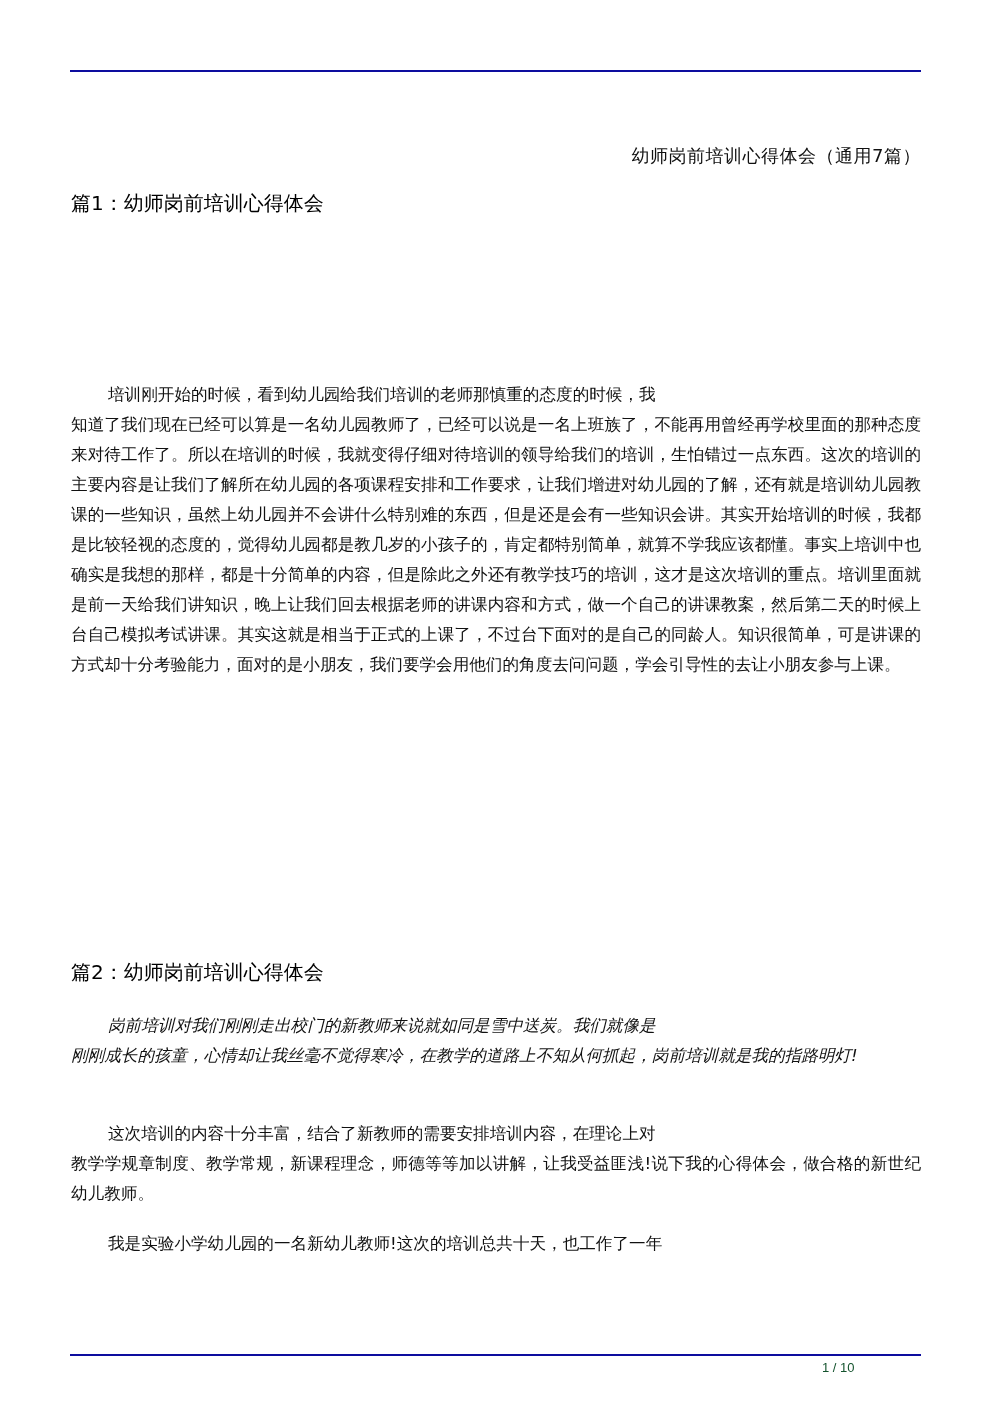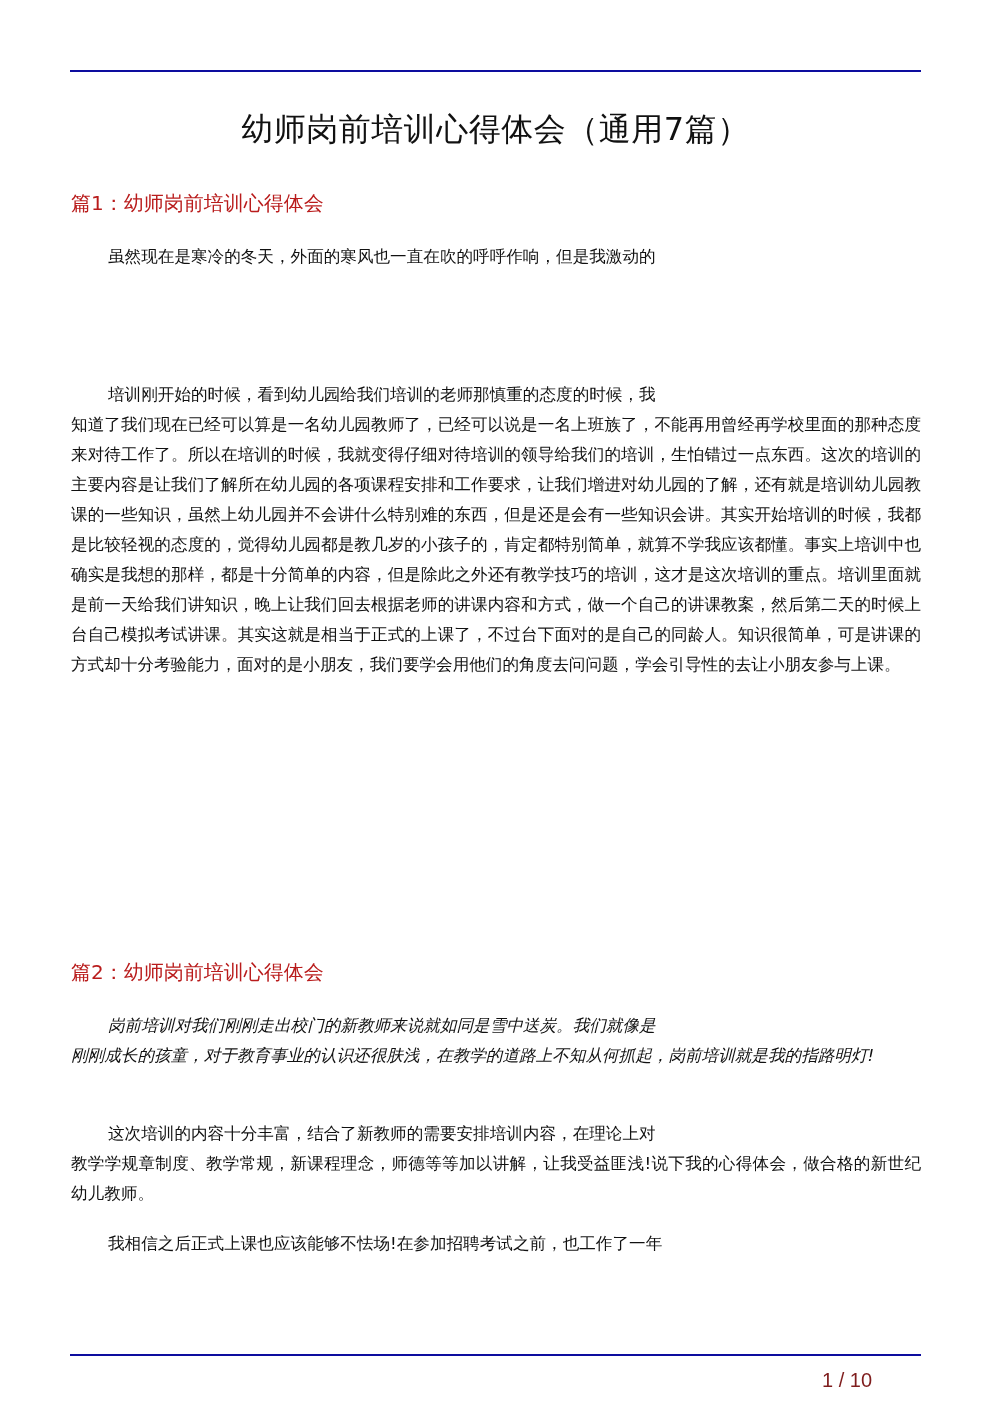"幼师岗前培训心得体会（通用7篇）" .doc-title { font-size: 32px -> 18px; text-align: center -> right; top: 111px -> 138px }
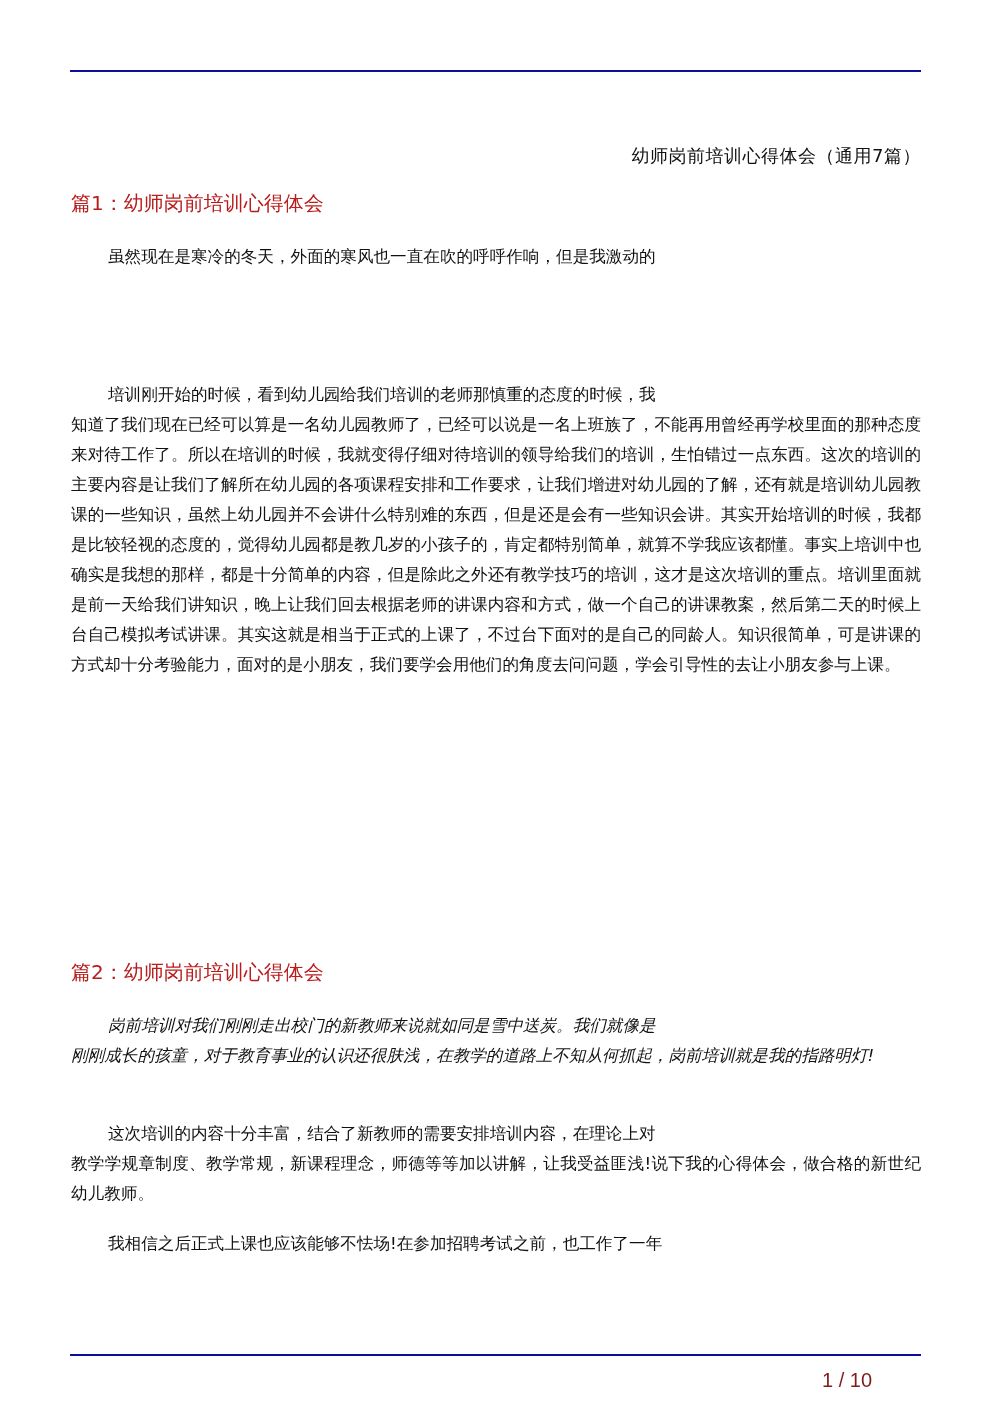"篇1：幼师岗前培训心得体会" .section-heading { color: #b91c1c -> #000000 }
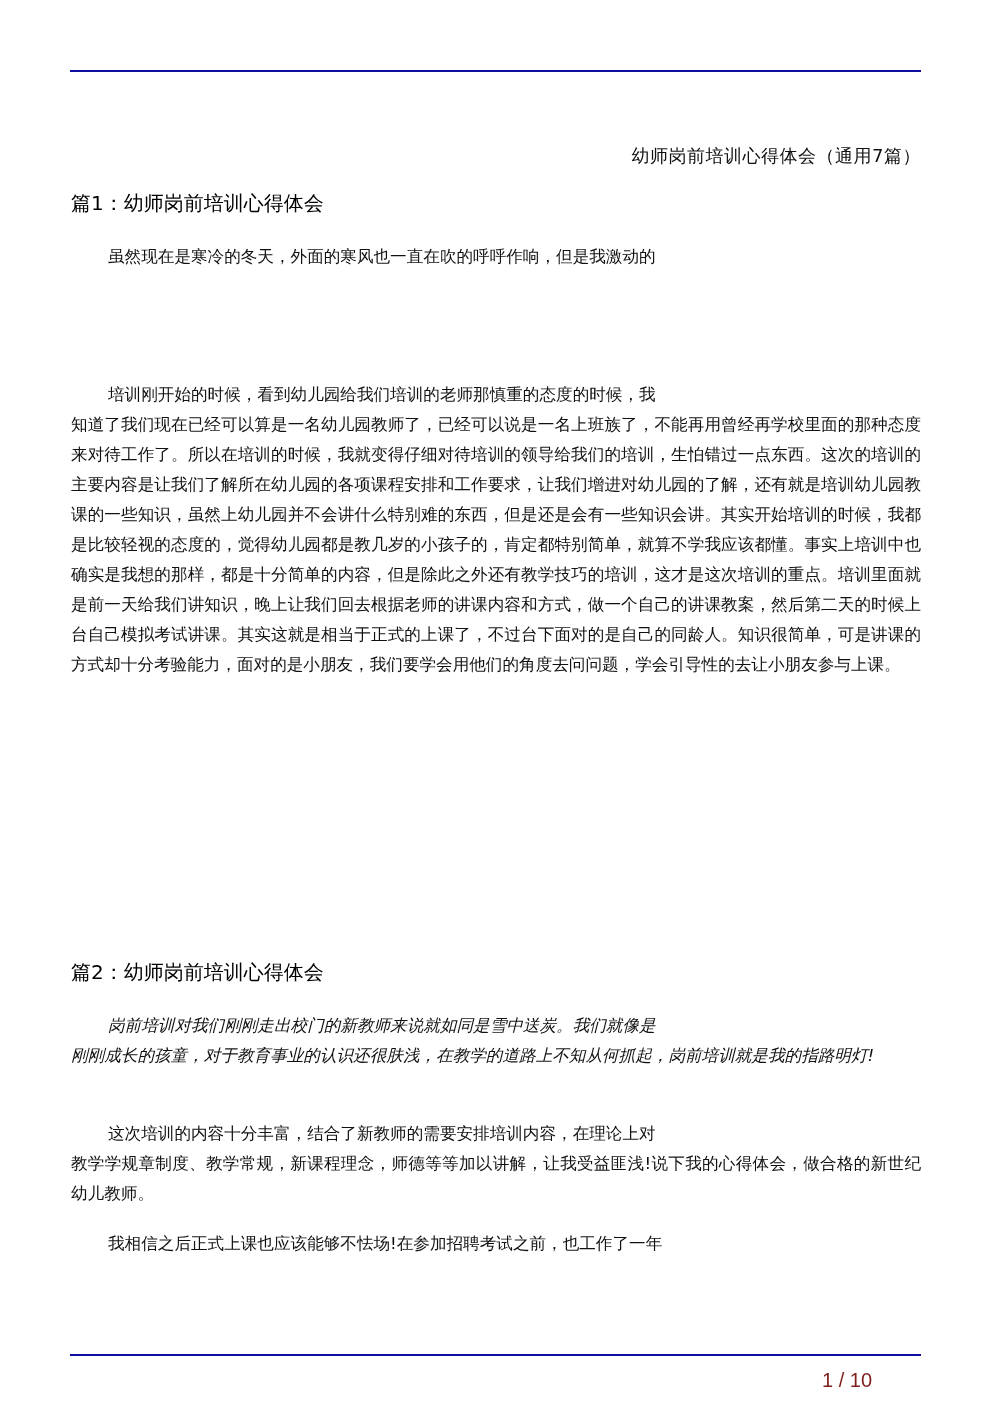"虽然现在是寒冷的冬天，外面的寒风也一直在吹的呼呼作响，但是我激动的" span.first { html: <span>虽然现在是寒冷的冬天，外面的寒风也一直在吹的呼呼作响，但是我激动的</span> -> none }
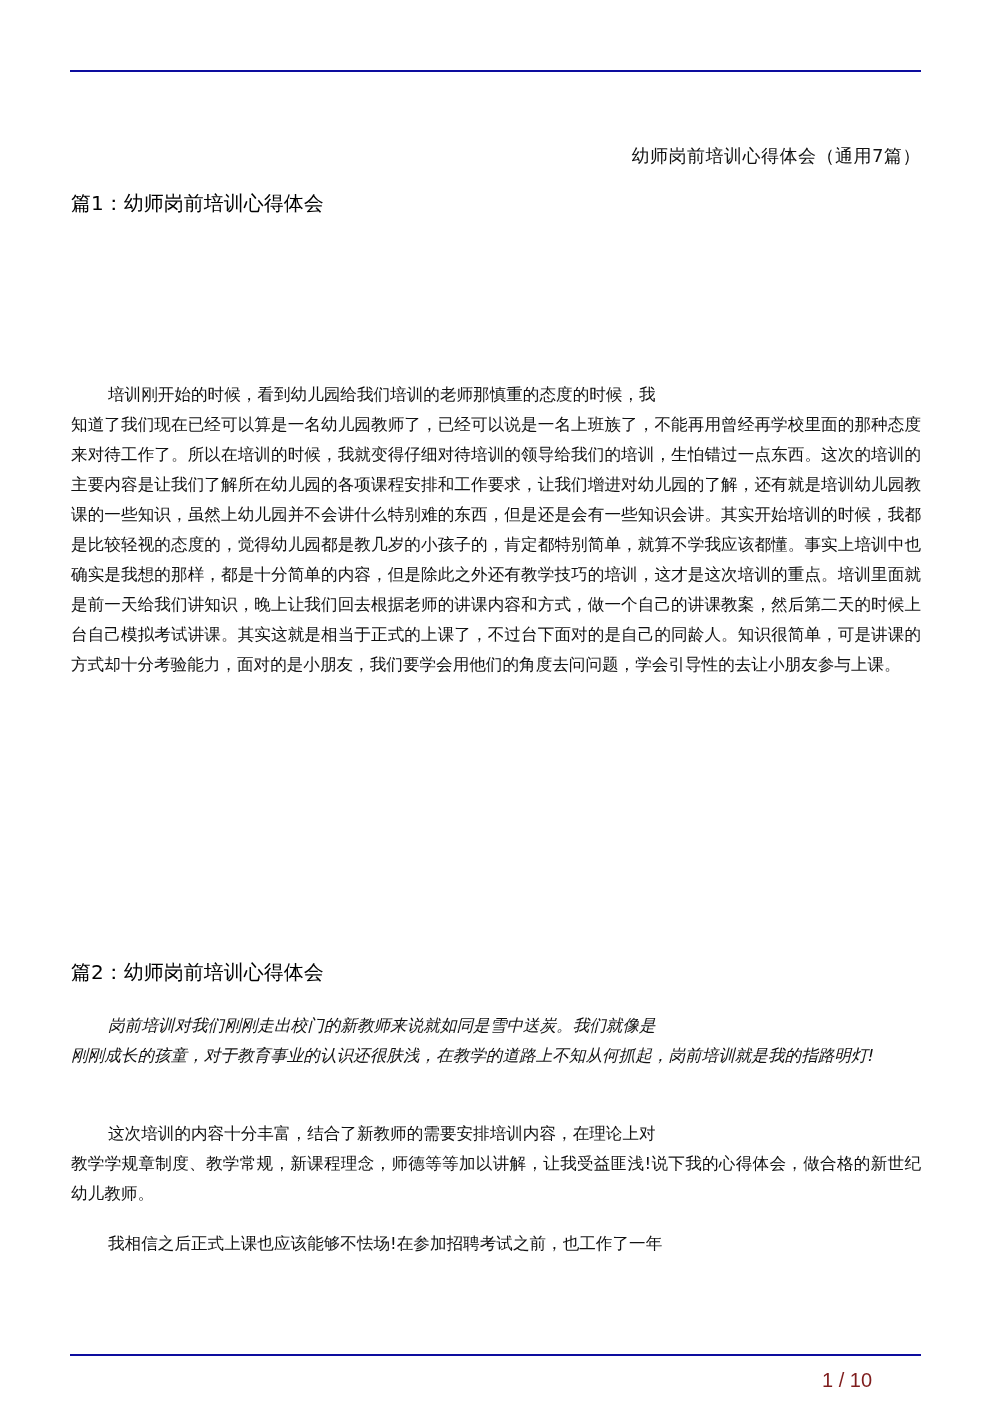"刚刚成长的孩童，对于教育事业的认识还很肤浅，在教学的道路上不知从何抓起，岗前培训" span.rest { text: 对于教育事业的认识还很肤浅 -> 心情却让我丝毫不觉得寒冷 }
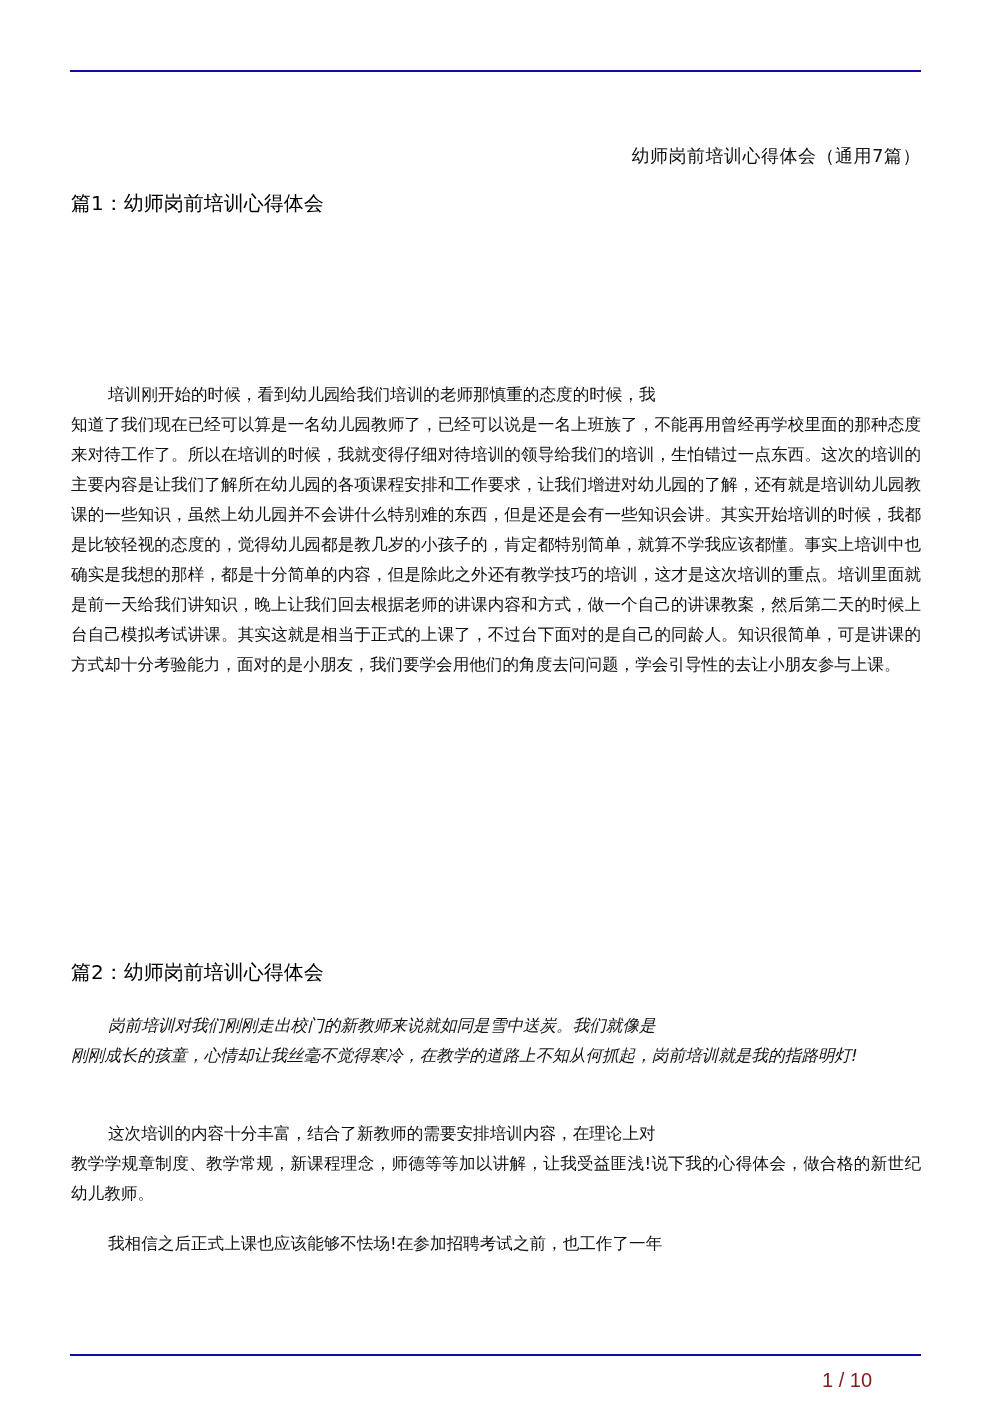"我相信之后正式上课也应该能够不怯场!在参加招聘考试之前，也工作了一年" span.first { text: 相信之后正式上课也应该能够不怯场!在参加招聘考试之前 -> 是实验小学幼儿园的一名新幼儿教师!这次的培训总共十天 }
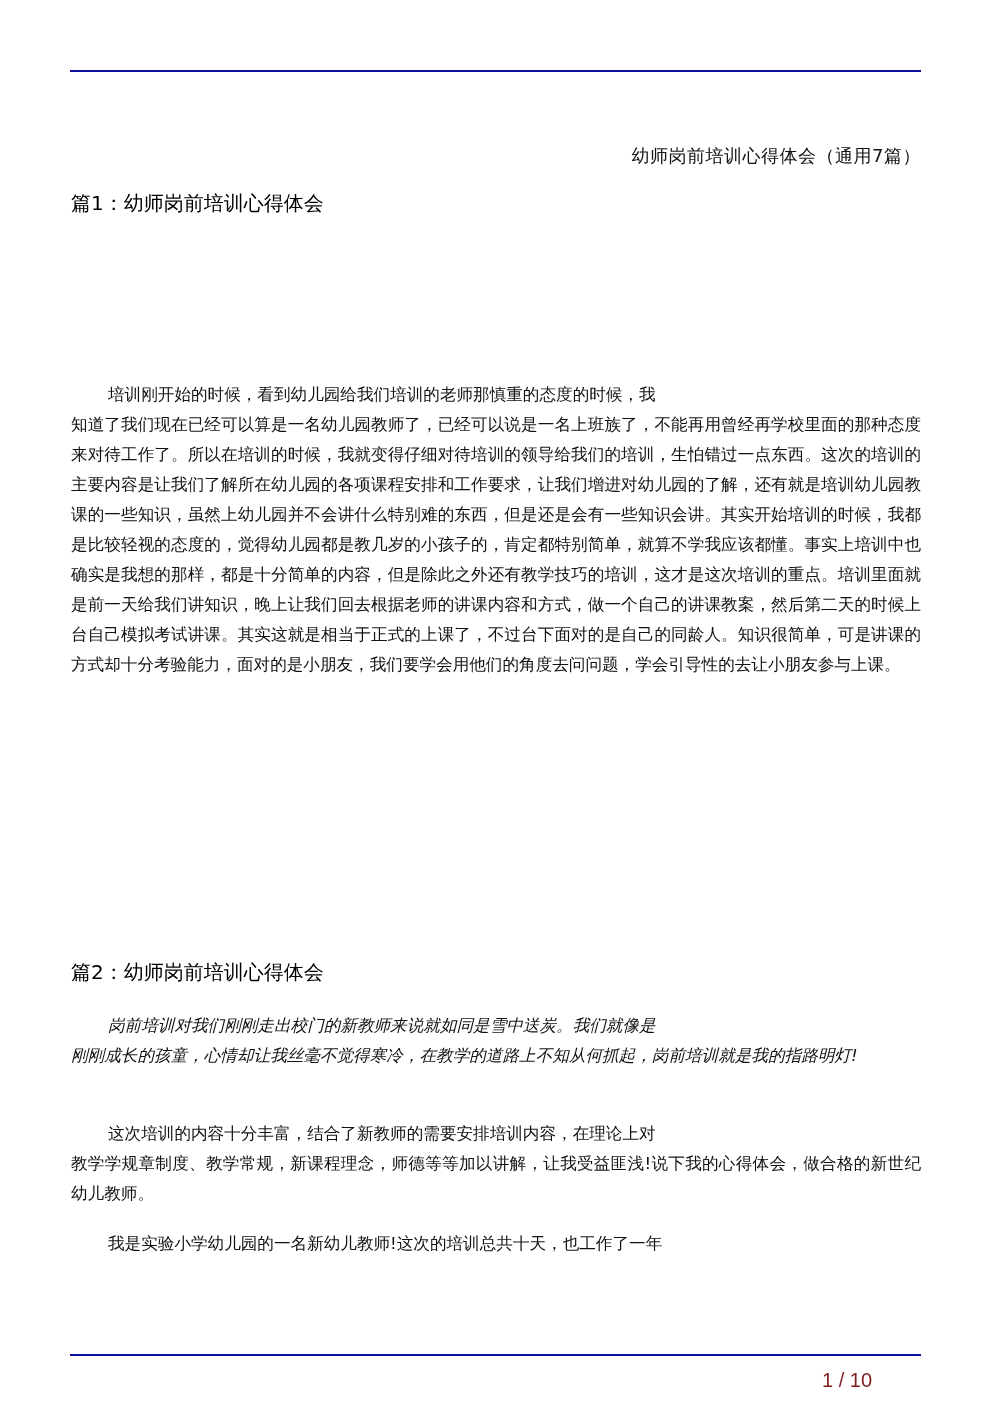"1 / 10" .page-num { color: #7f1d1d -> #14532d; font-size: 20px -> 13px; margin-top: 12px -> none }
